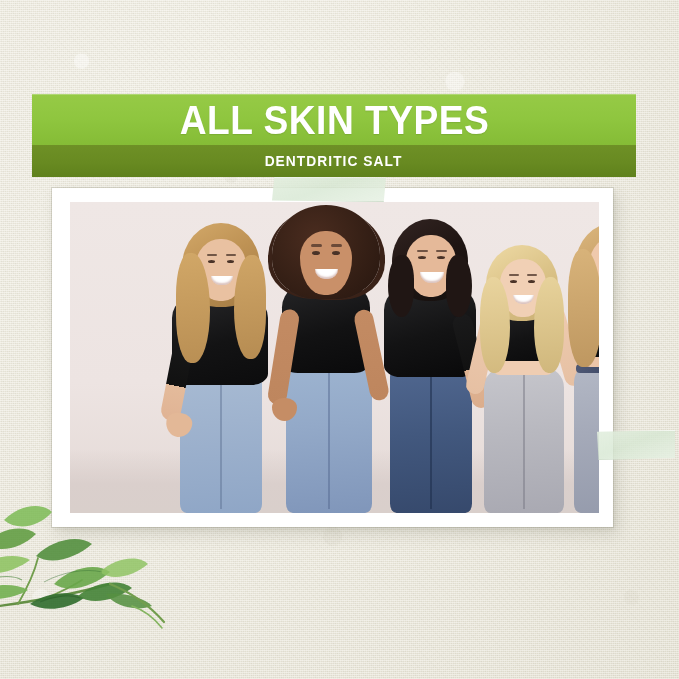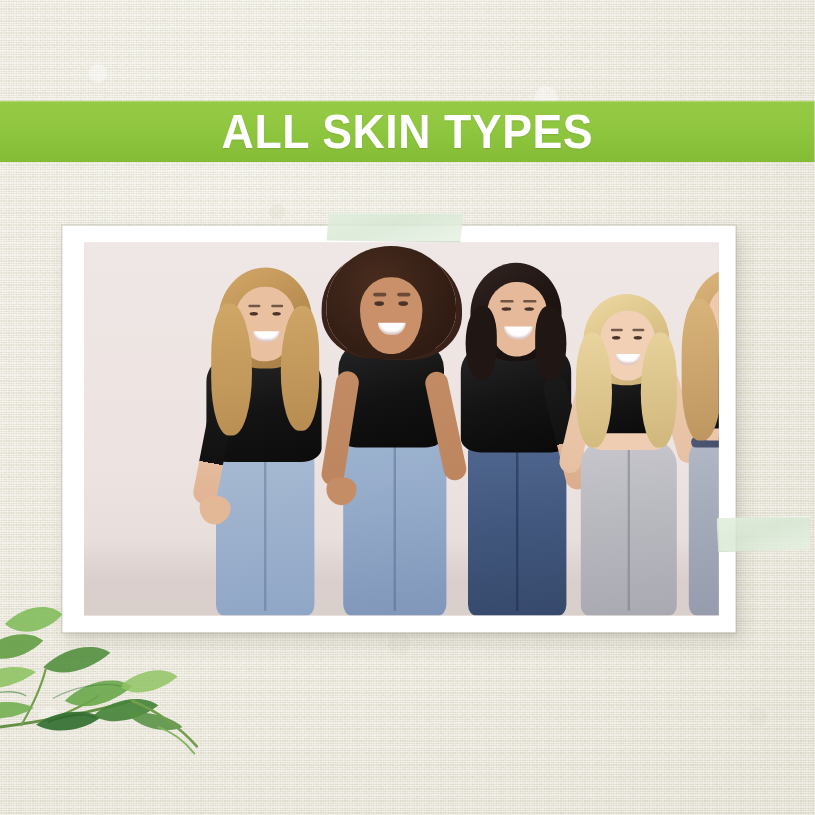"ALL SKIN TYPES" .banner { padding-left: none -> 32px; top: 84px -> 94px; width: 679px -> 604px }
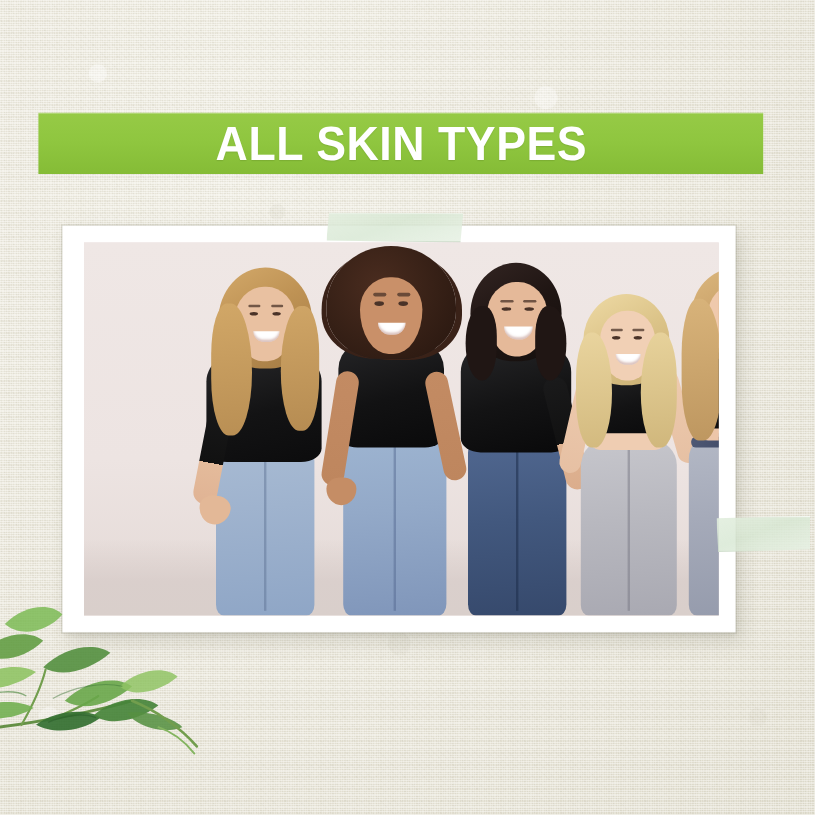"DENTDRITIC SALT" div.banner-sub { html: none -> <div> <div>DENTDRITIC SALT</div> </div> }
